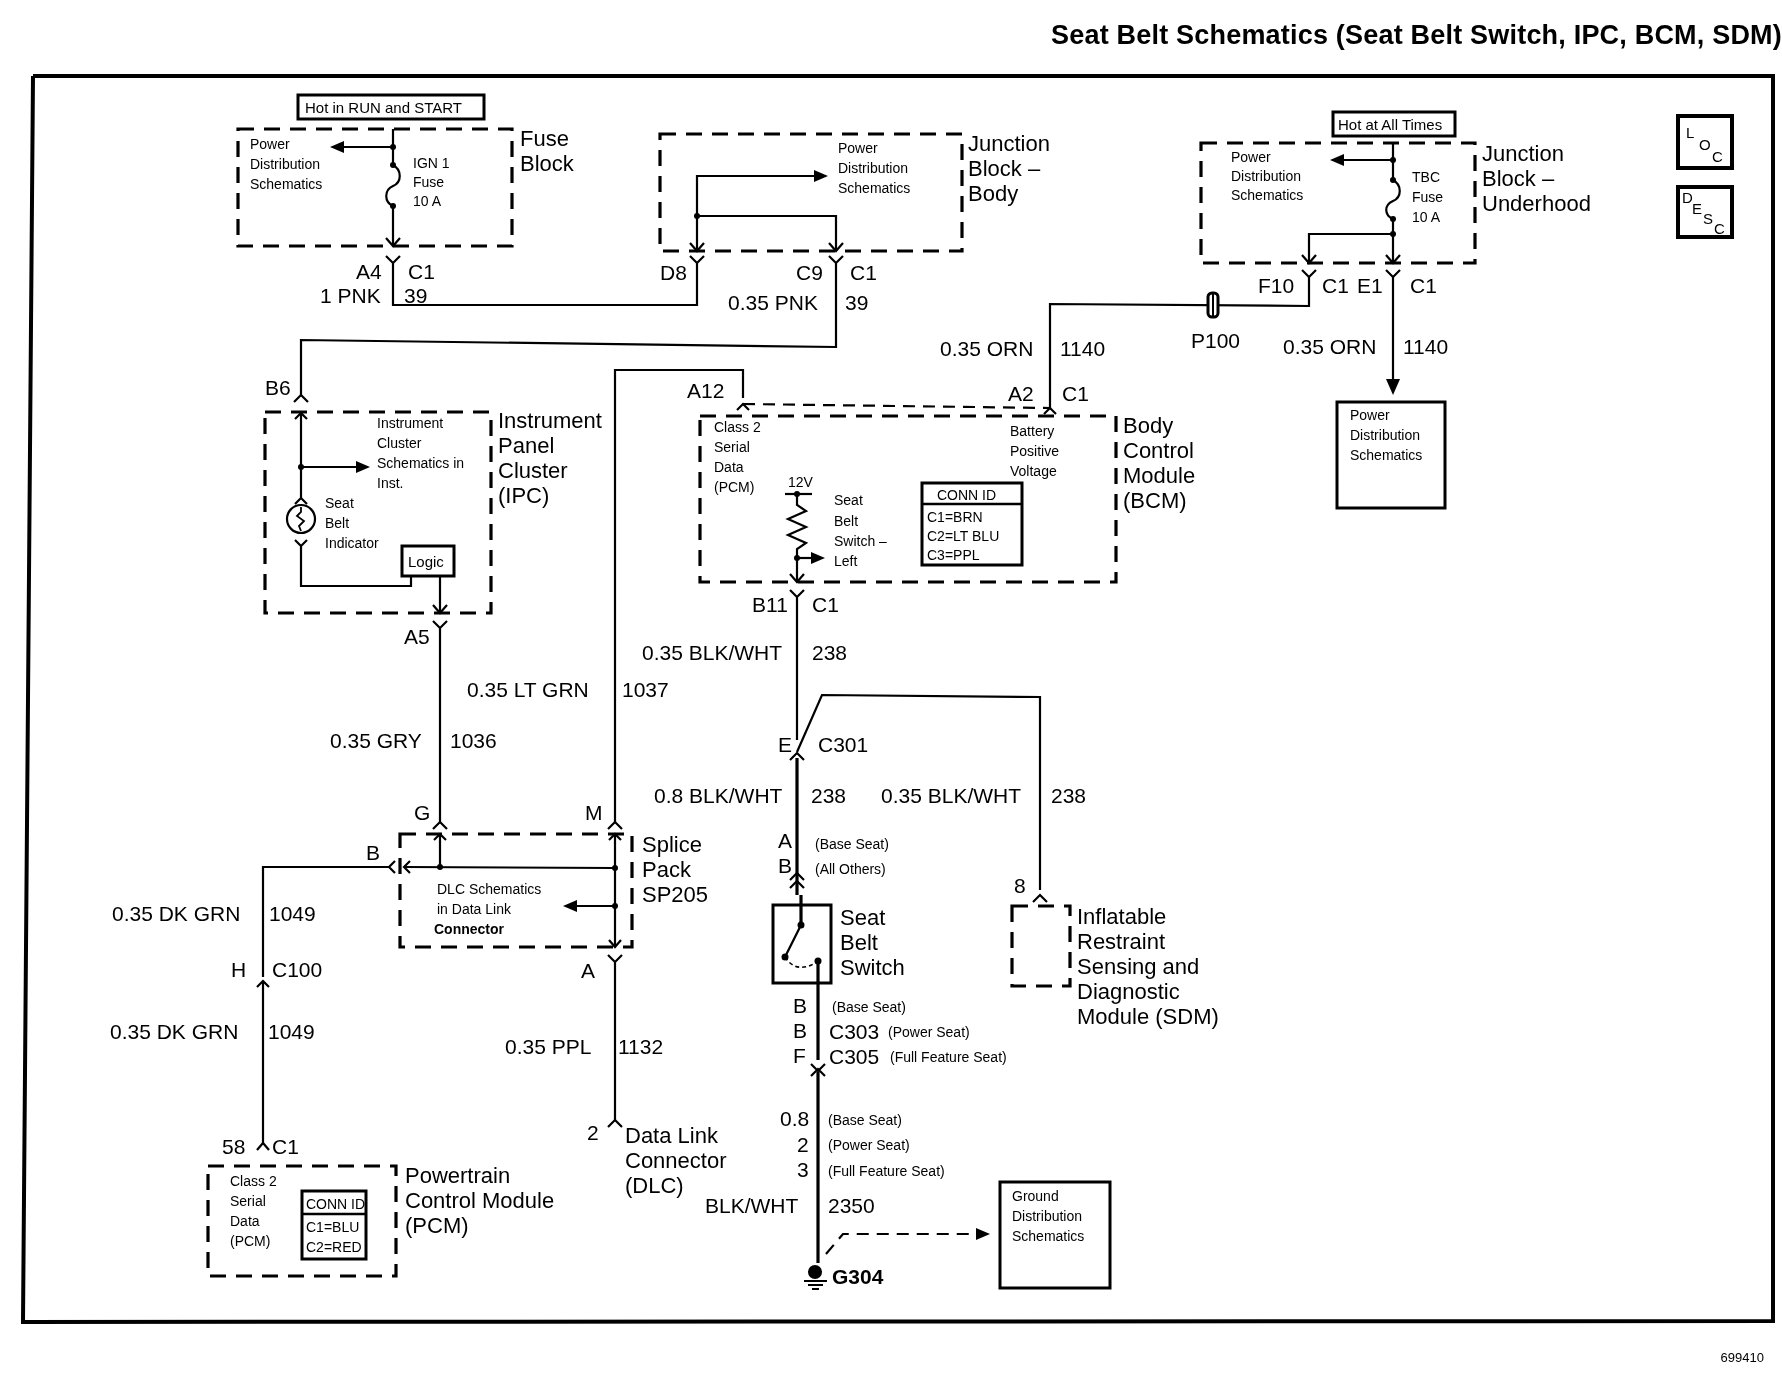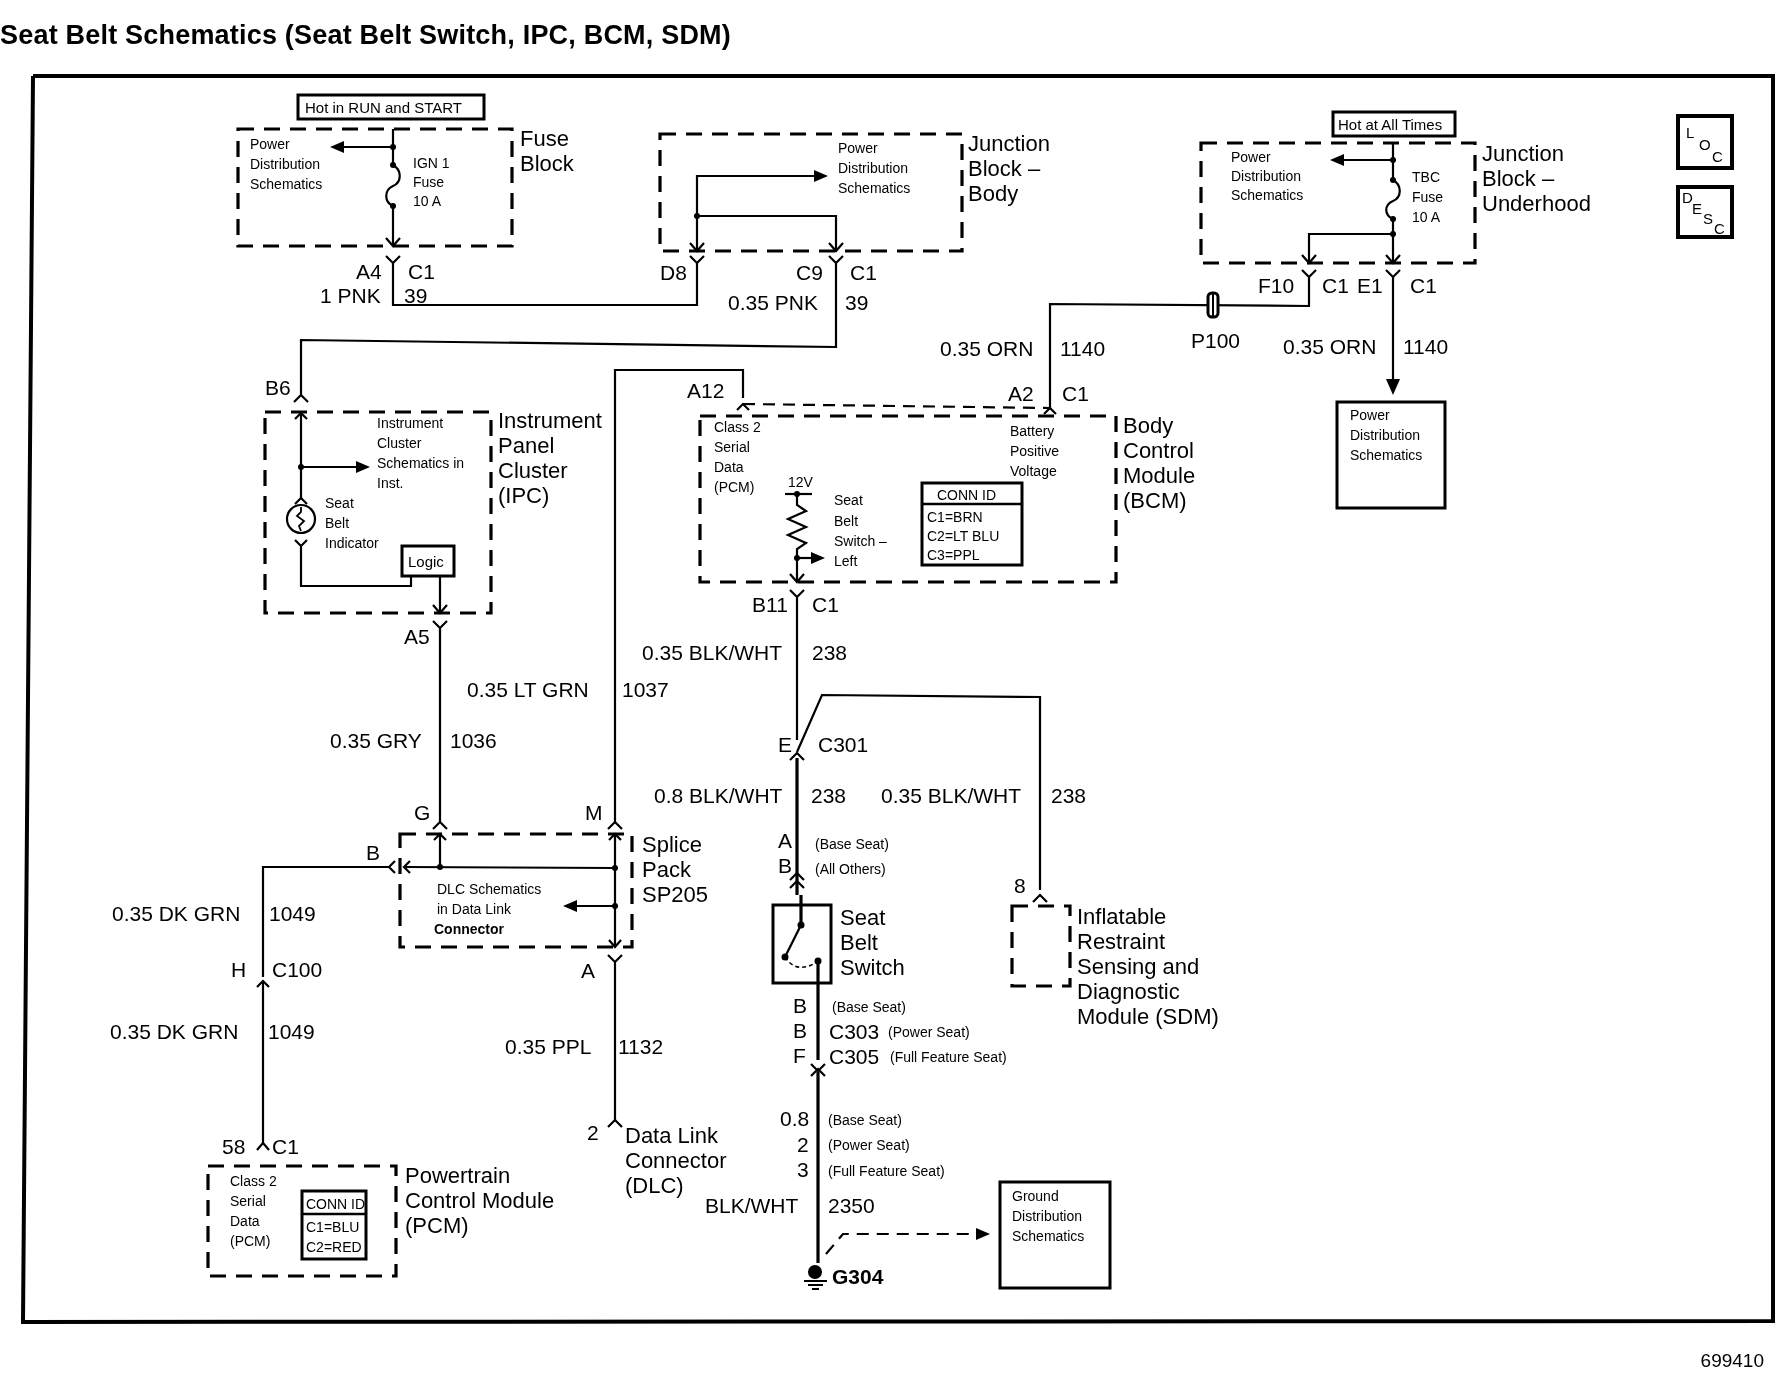"Seat Belt Schematics (Seat Belt" #title { text-align: left -> right }
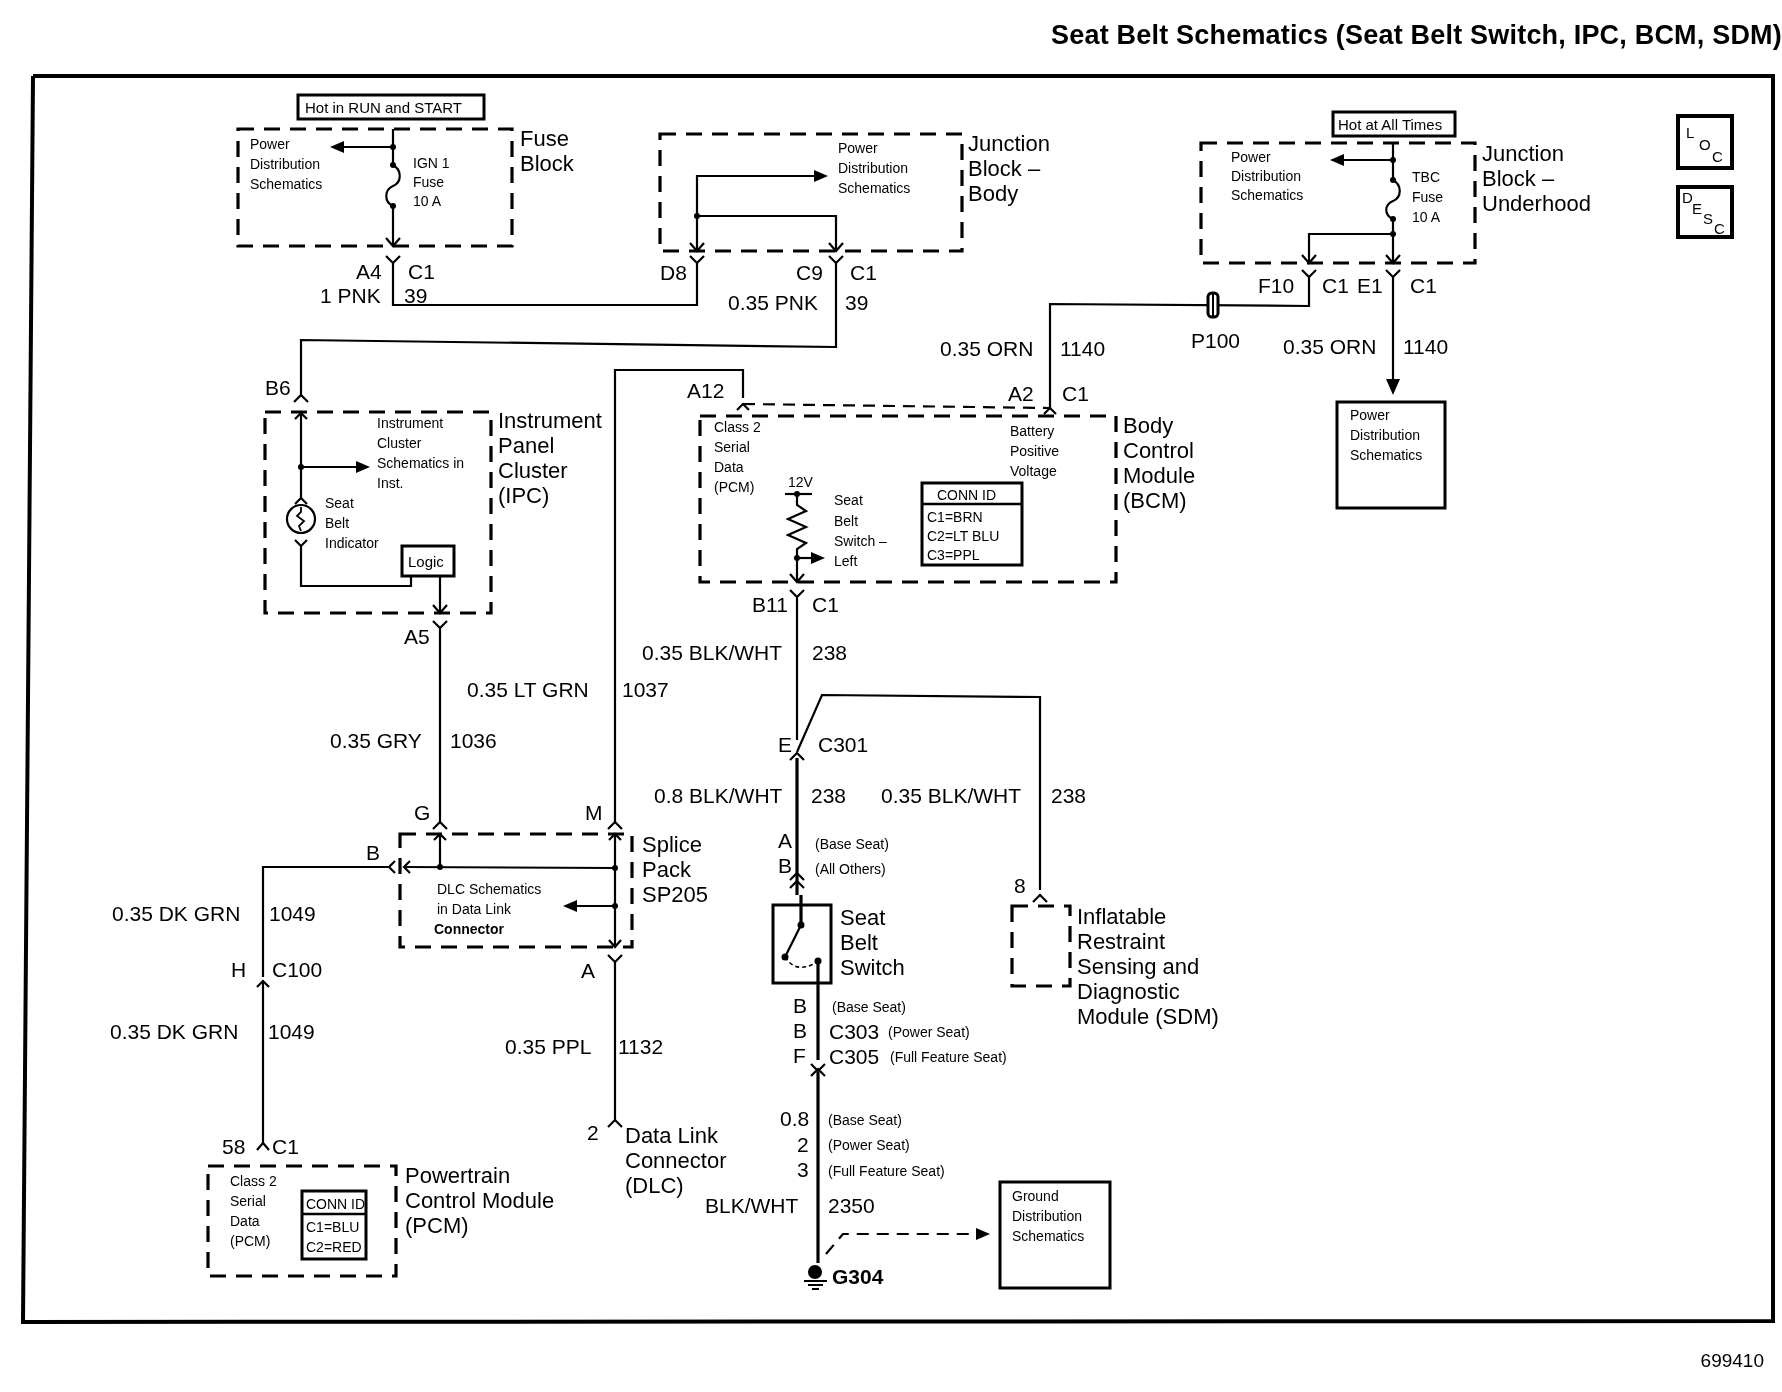"699410" #figure-id { font-size: 19px -> 13px }
